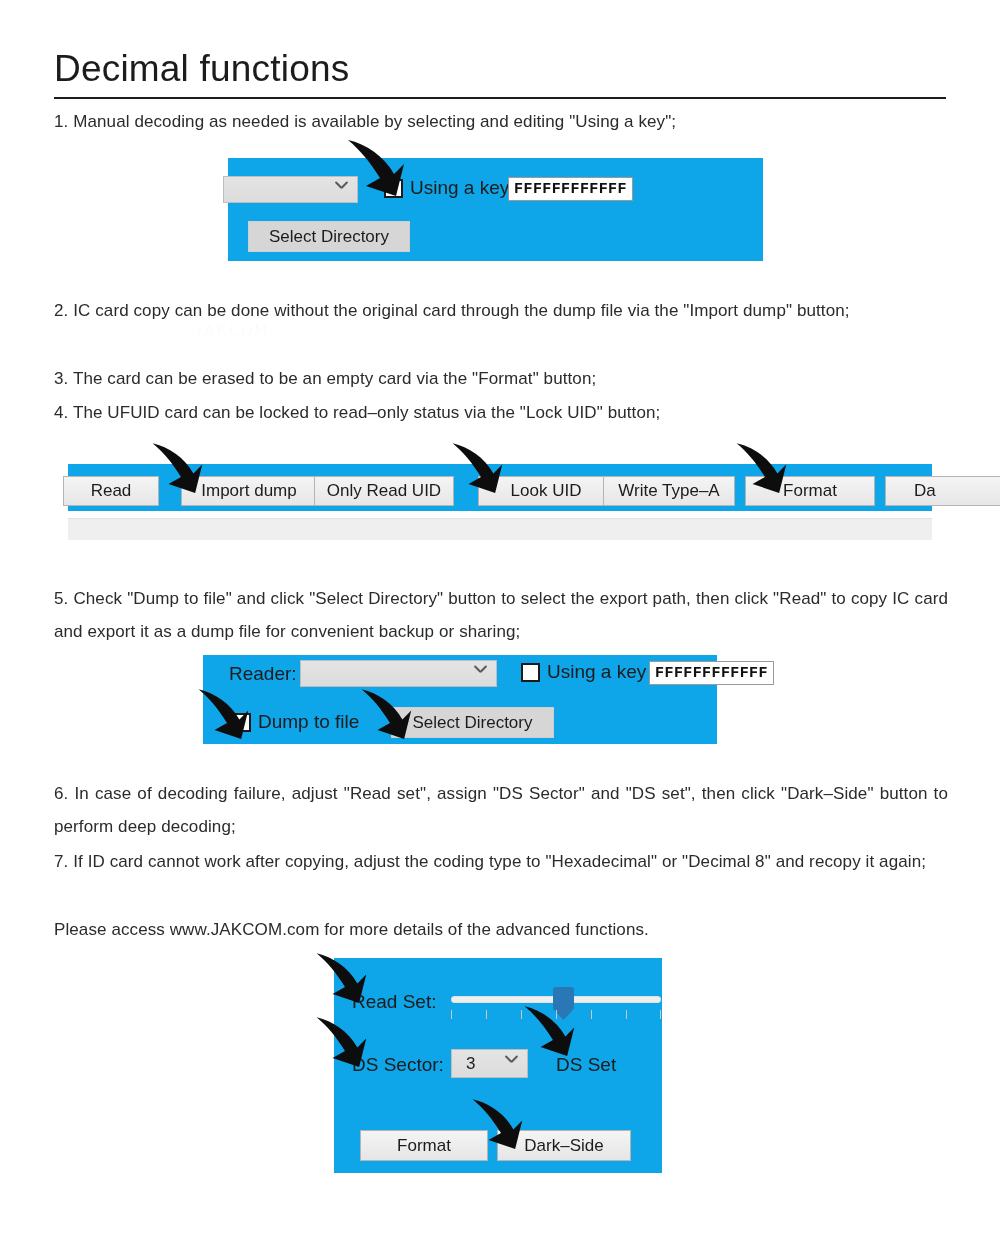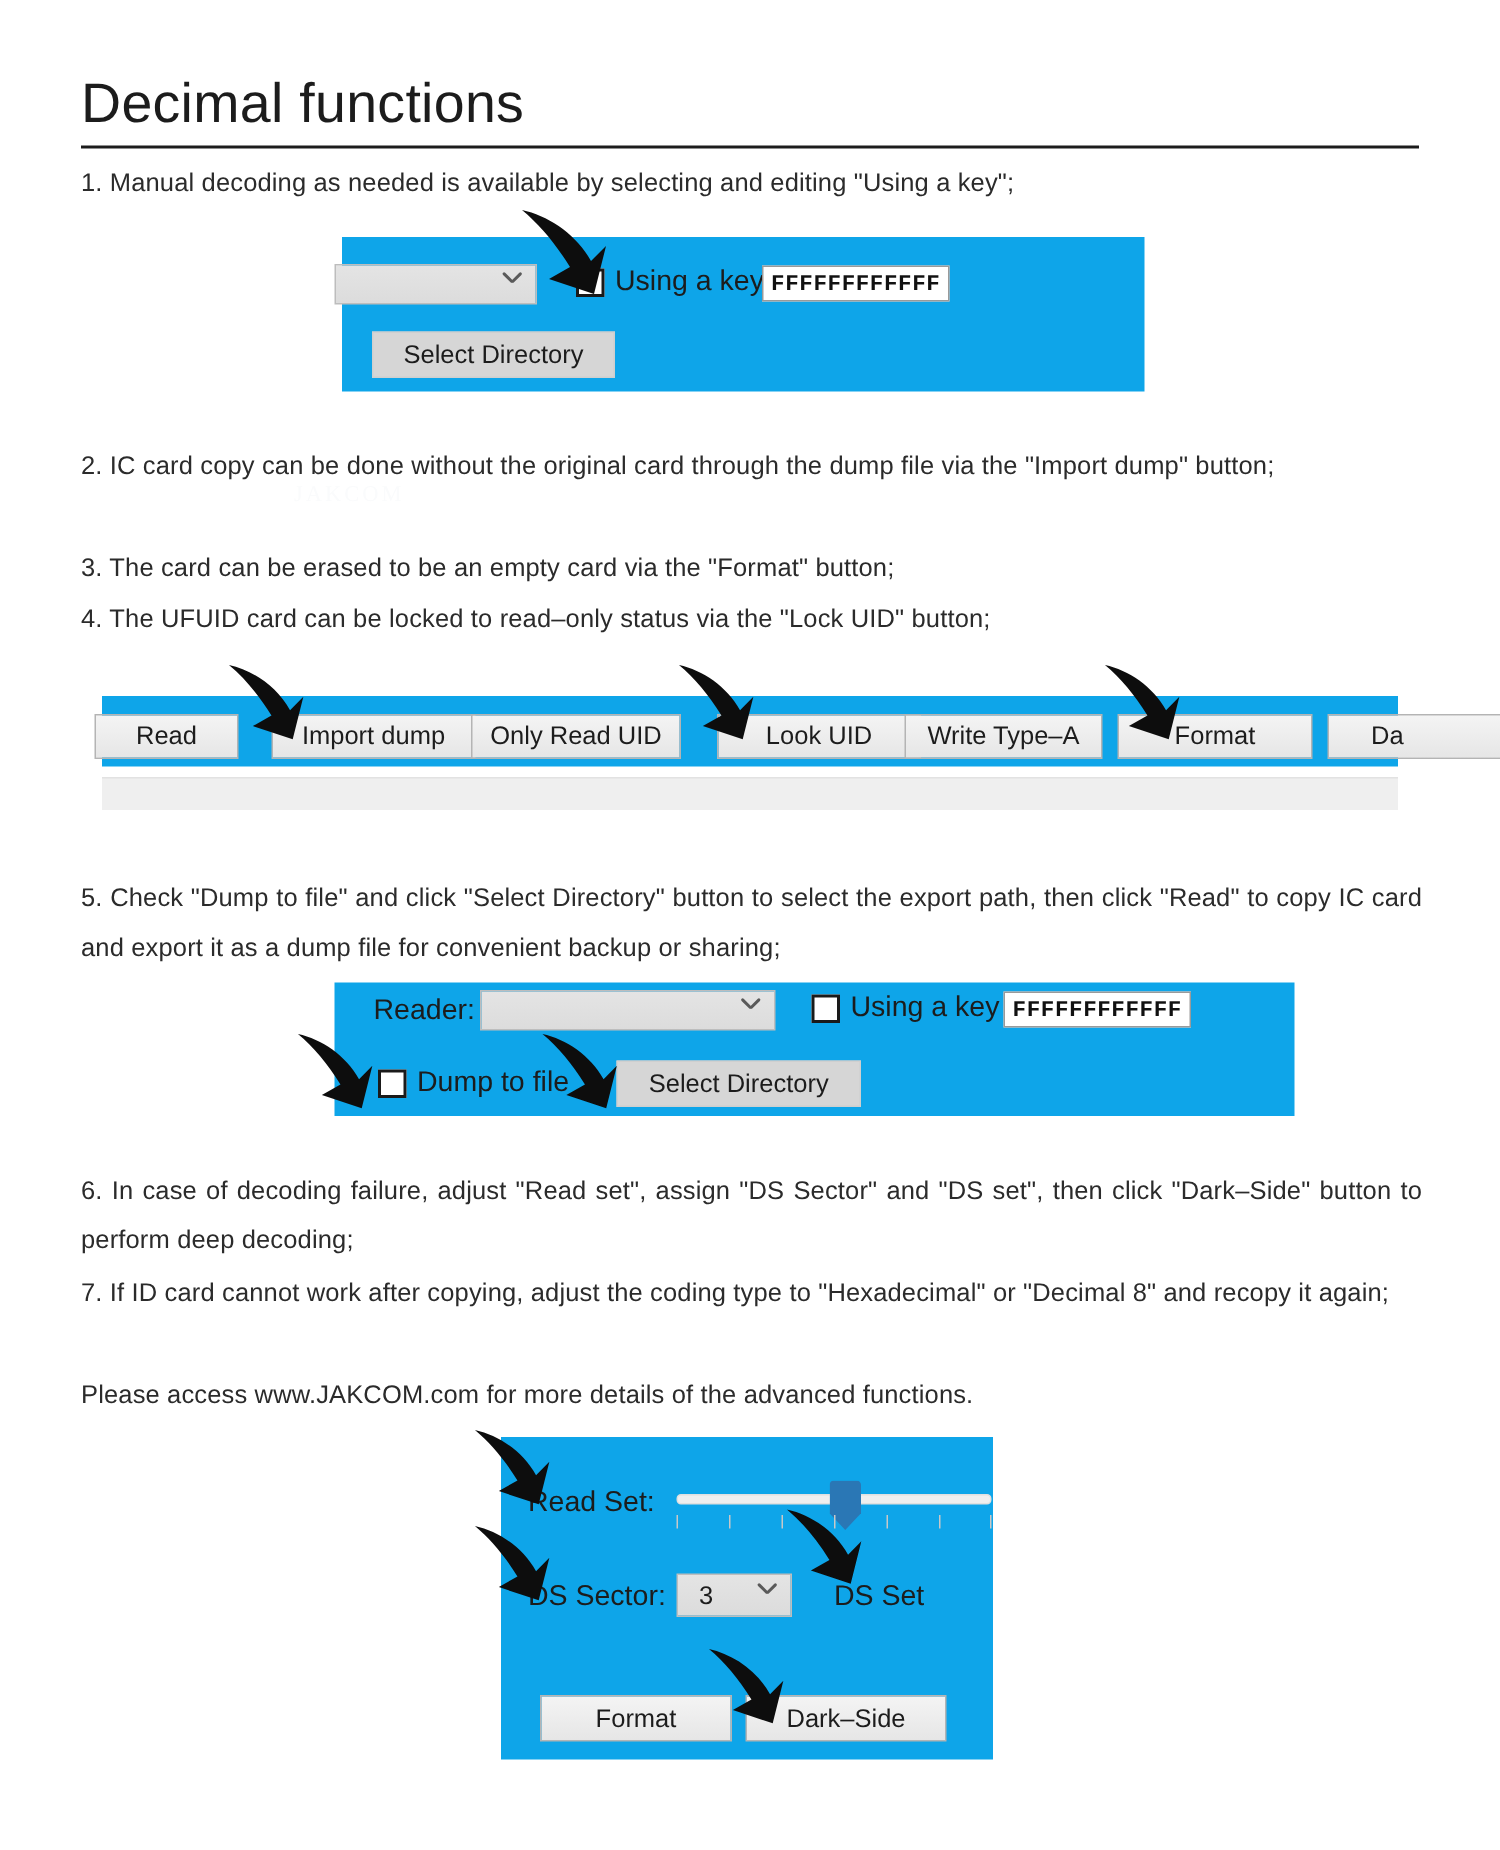"Reader:" div.panel { margin-left: 20px -> none; width: 640px -> 514px }
